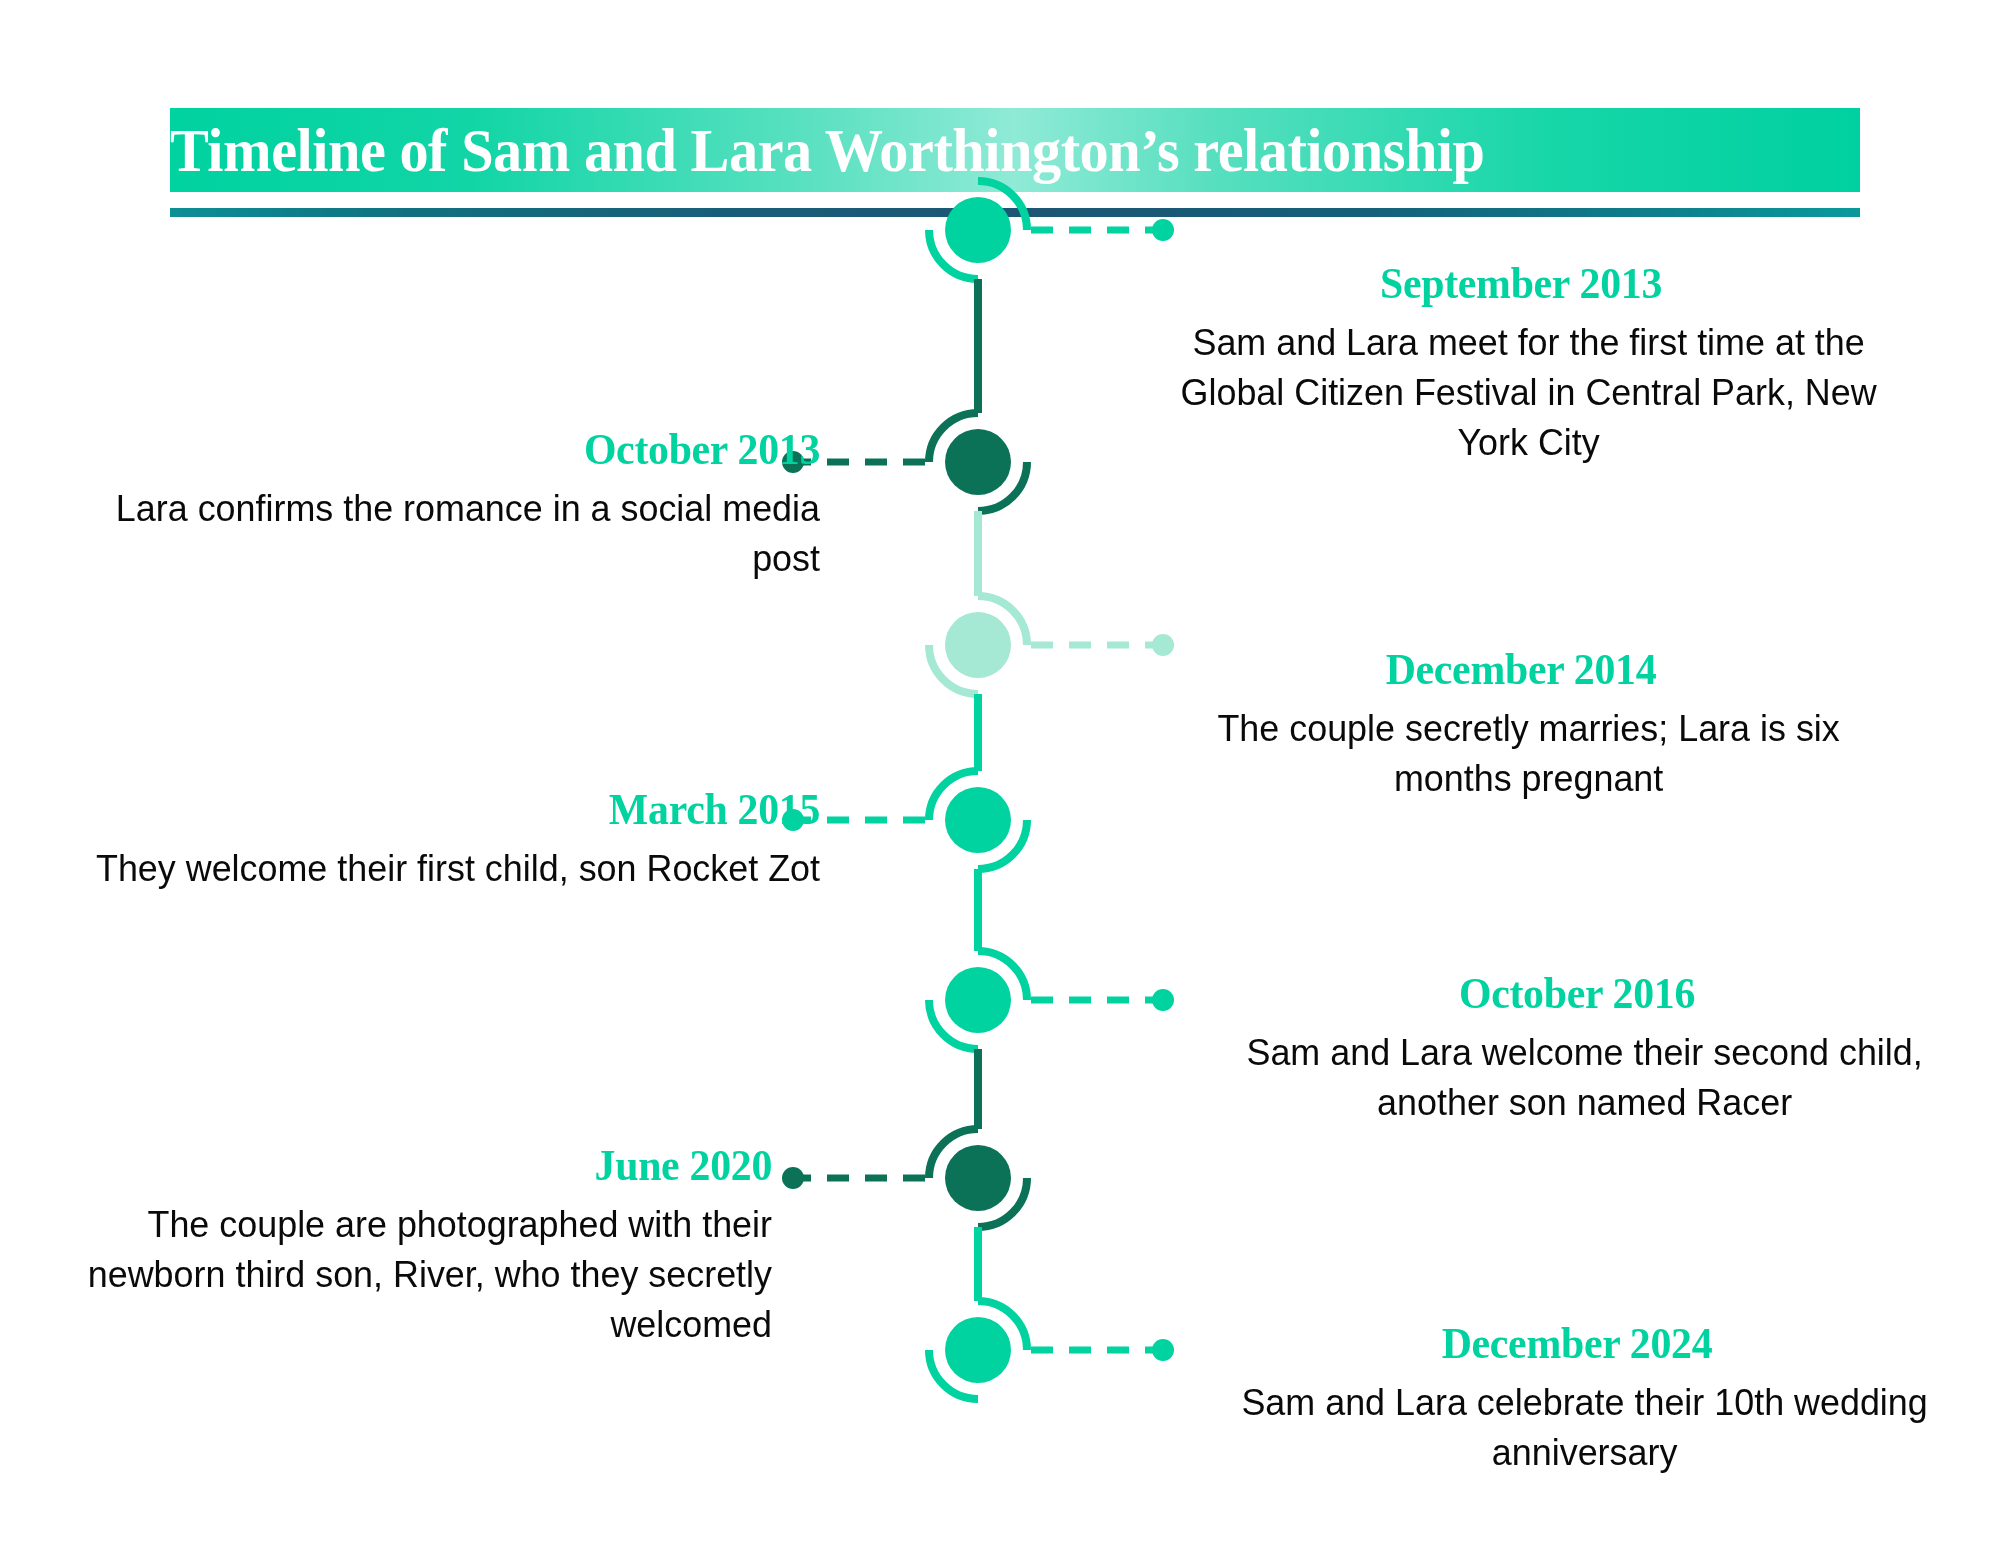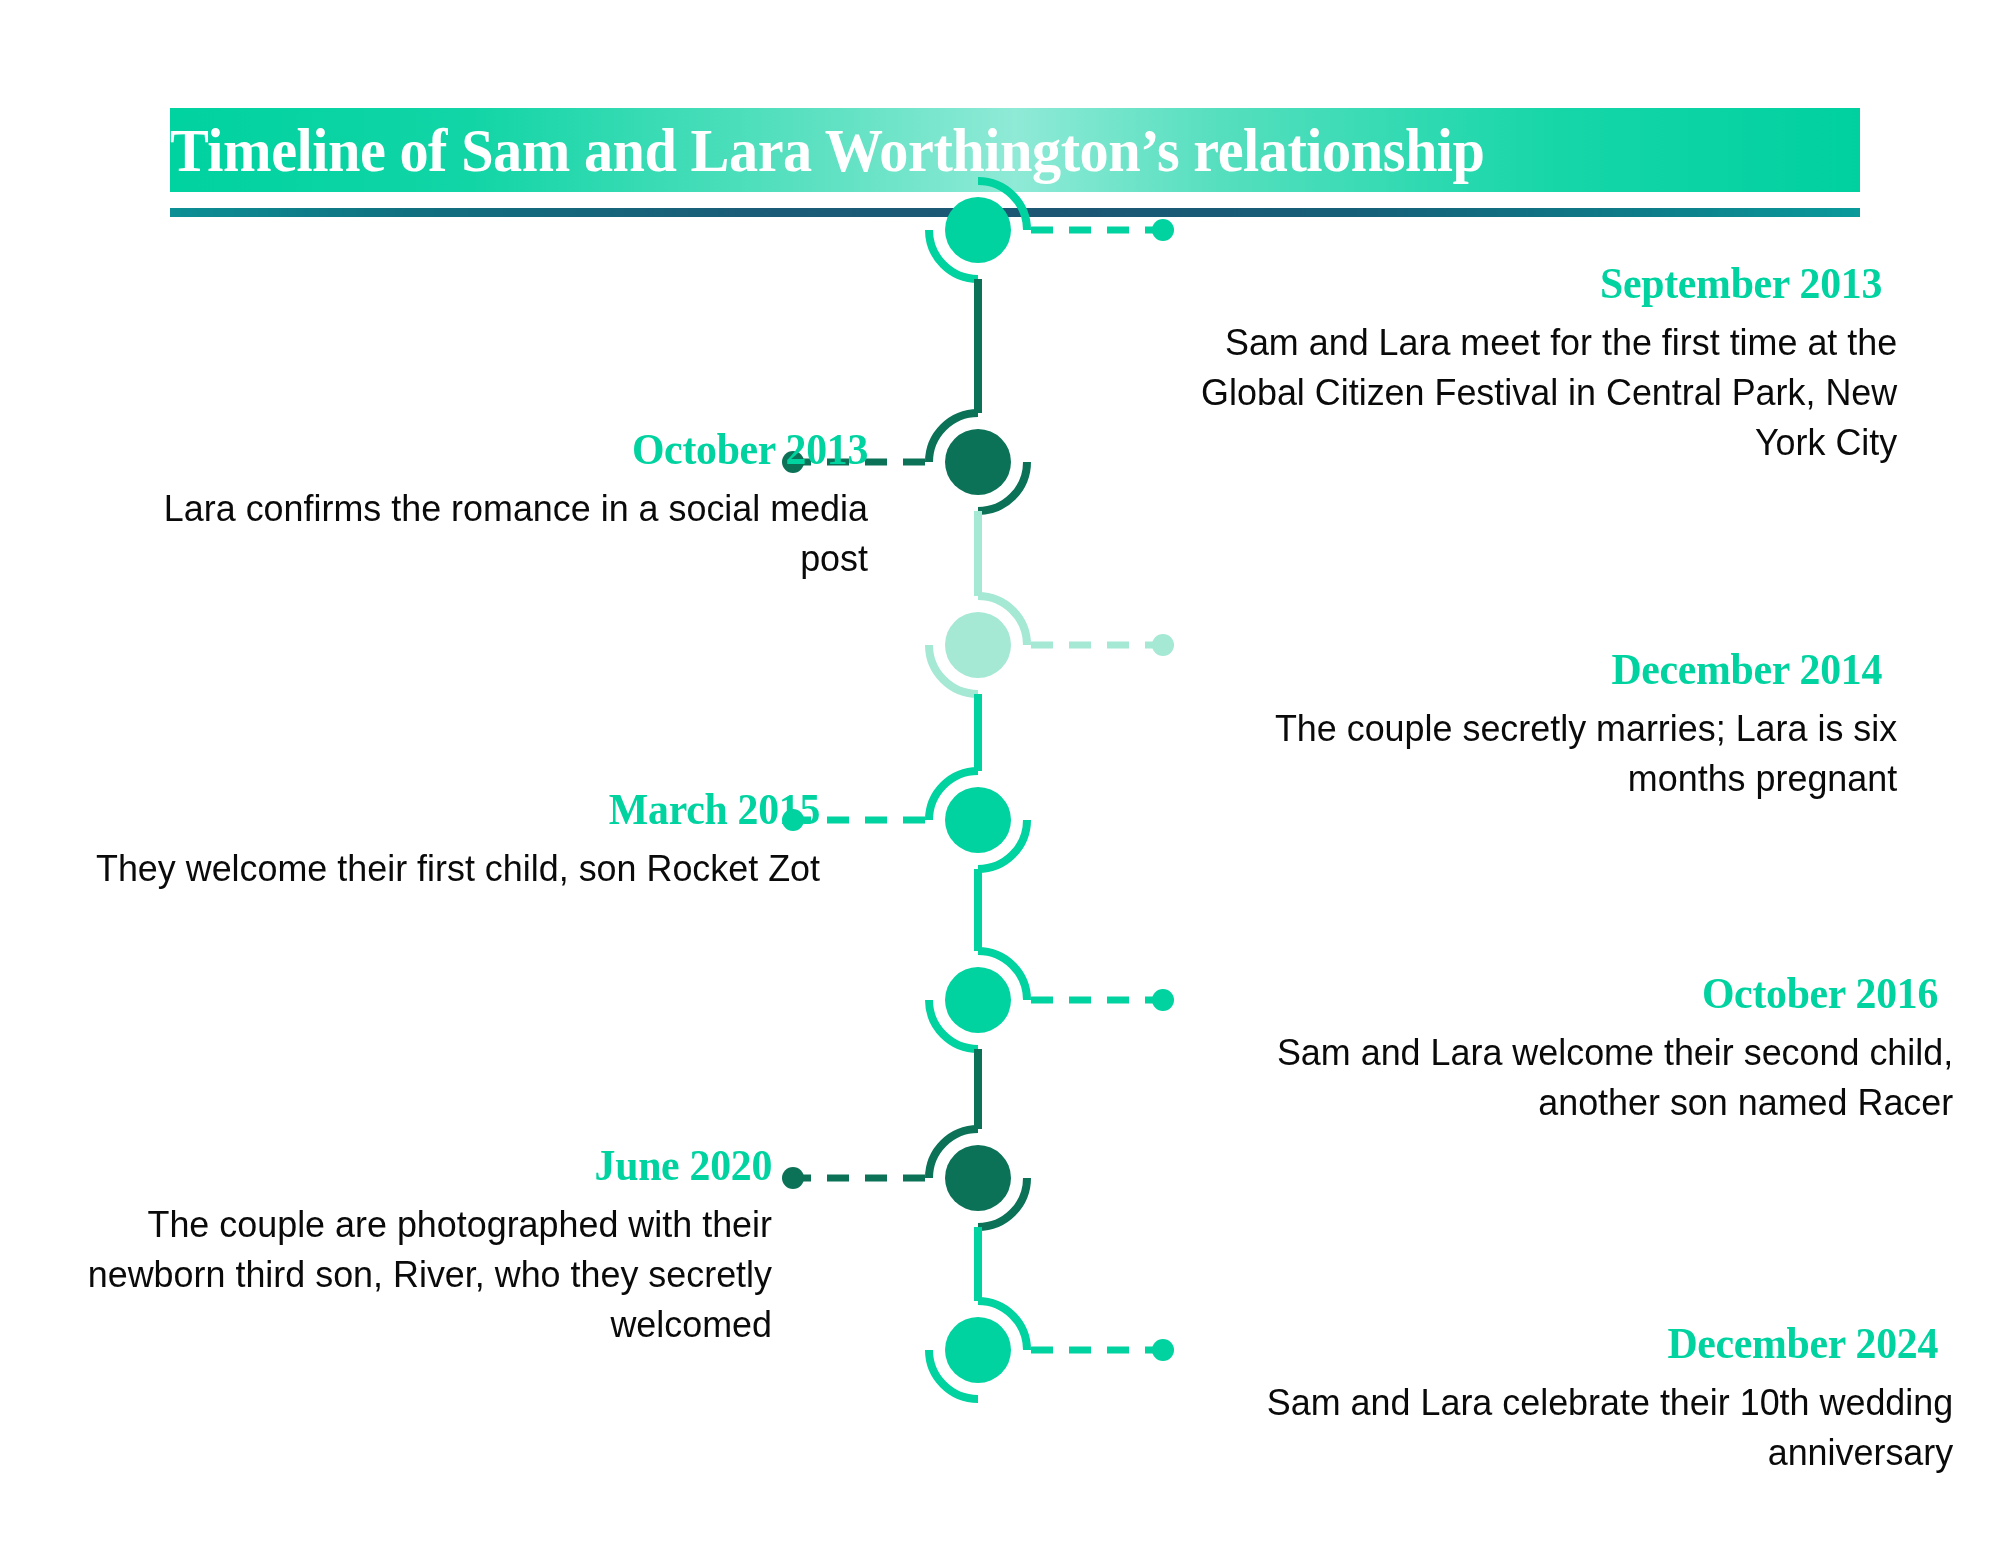"September 2013" .entry.right { text-align: right -> center }
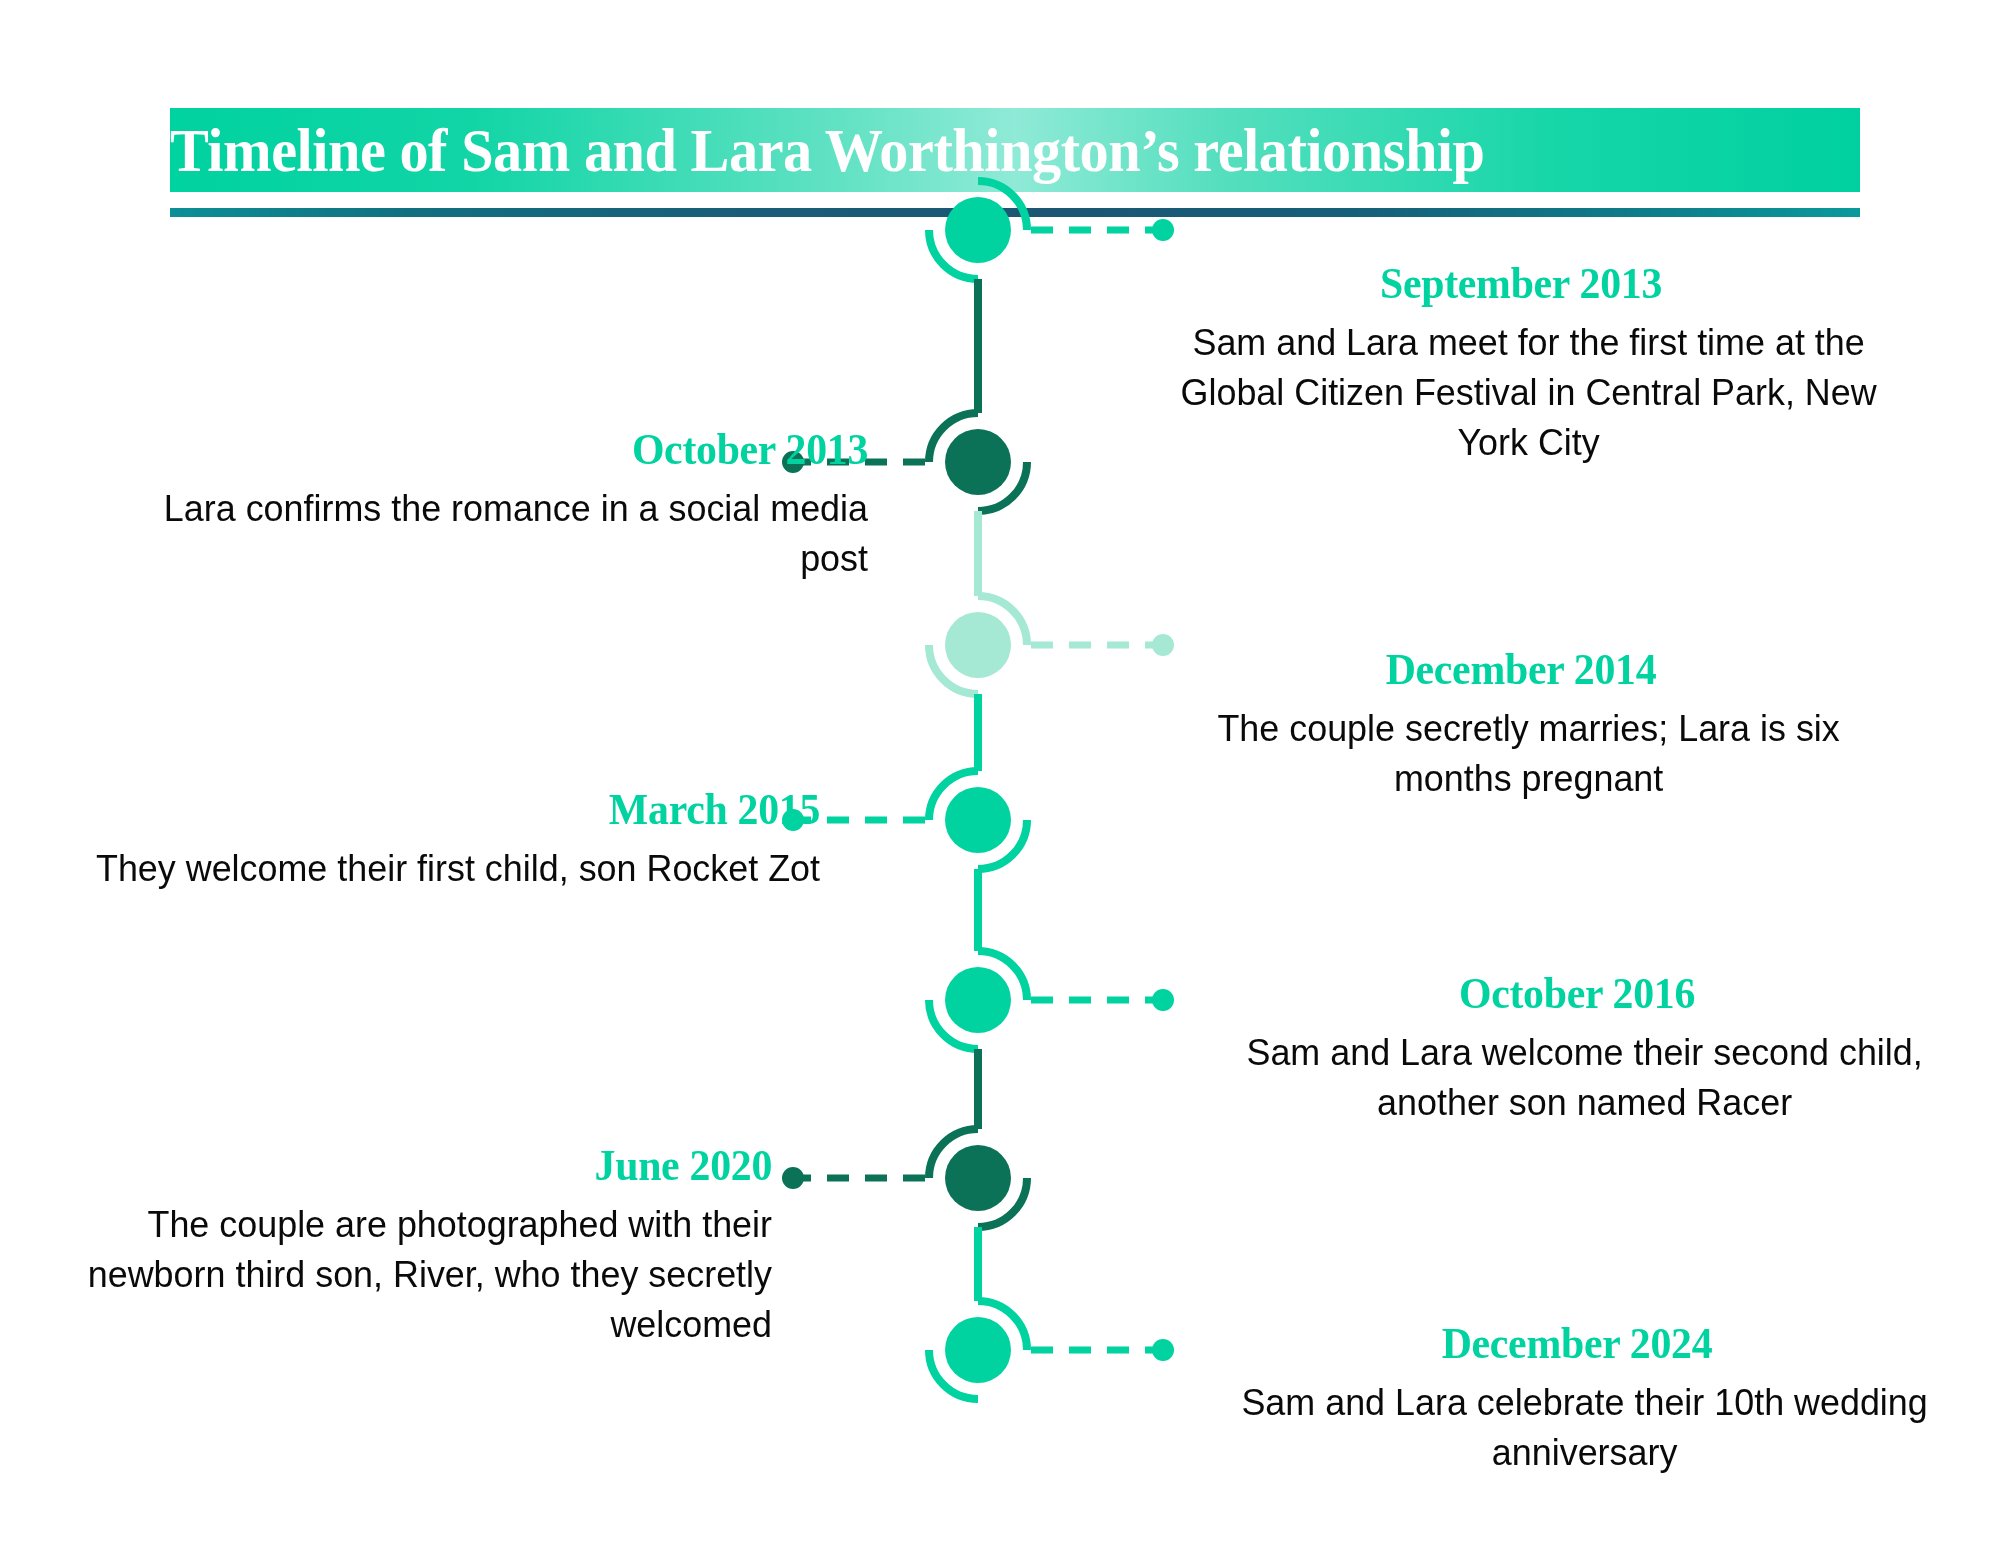"October 2013" div.entry { right: 1132px -> 1180px }
